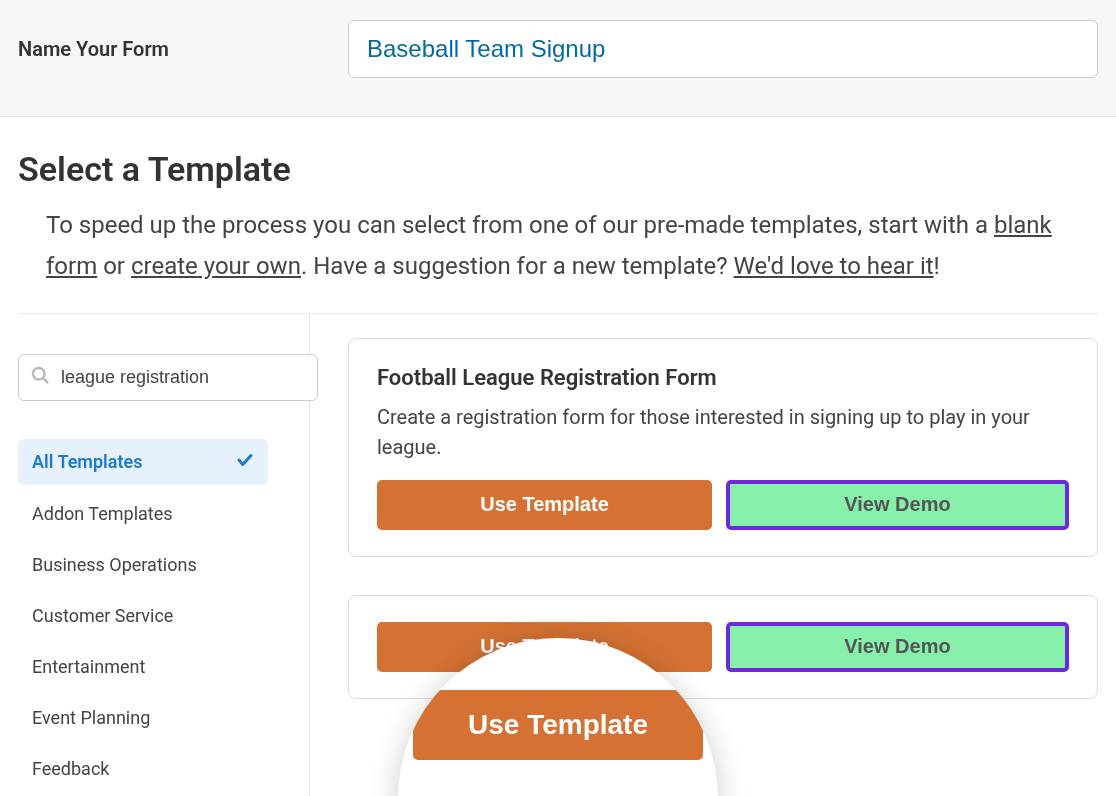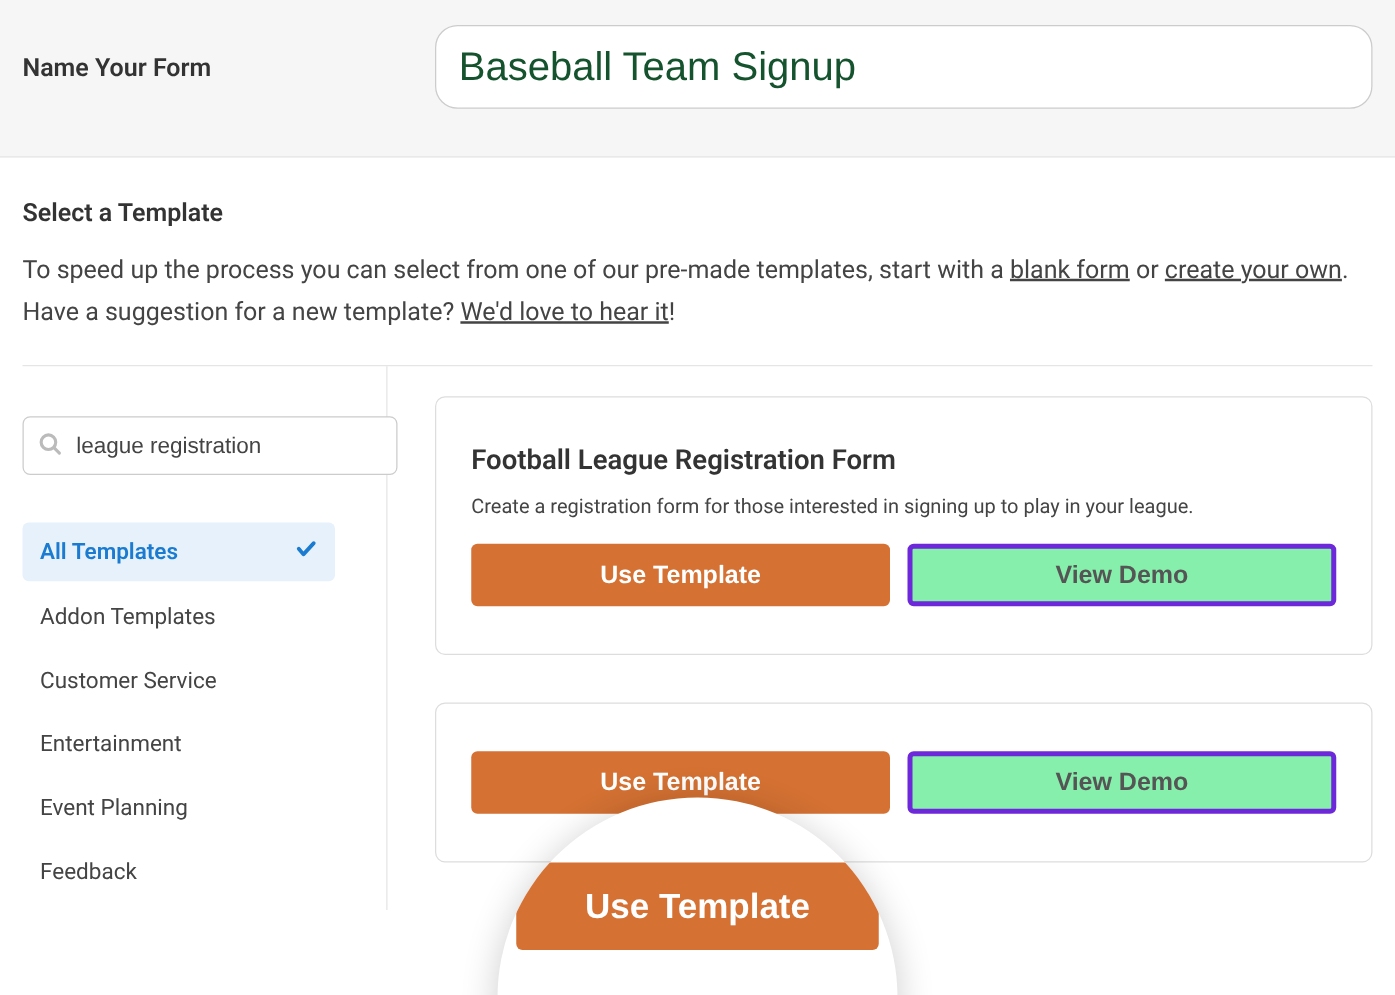"Baseball Team Signup" .header-input { border-radius: 18px -> 6px; color: #14532d -> #0369a1; font-size: 32px -> 24px }
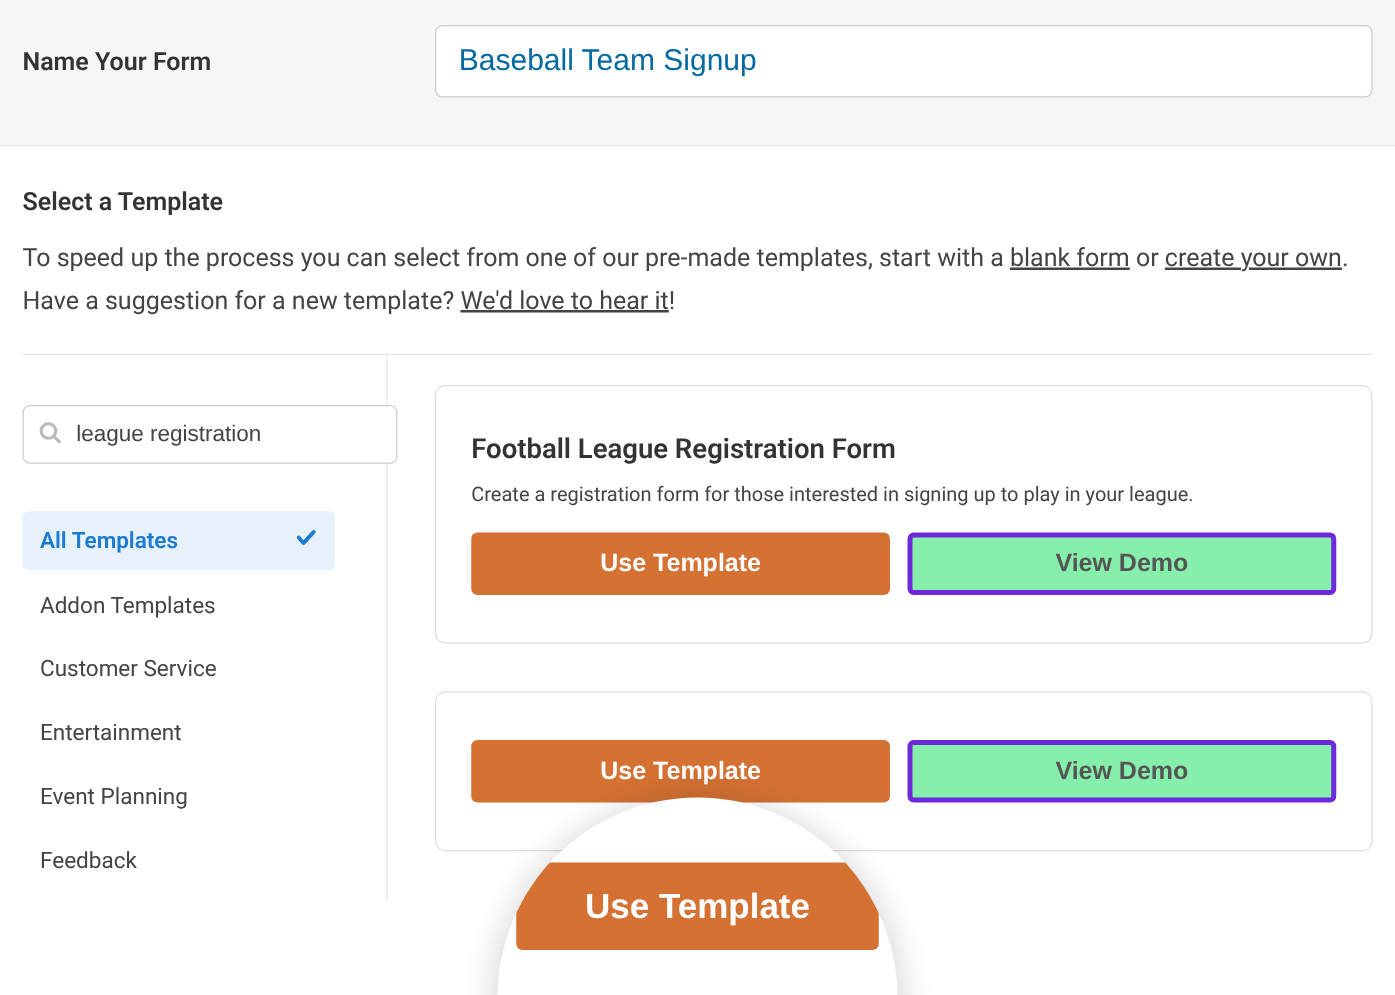"Select a Template" .intro-title { font-size: 20px -> 34px }
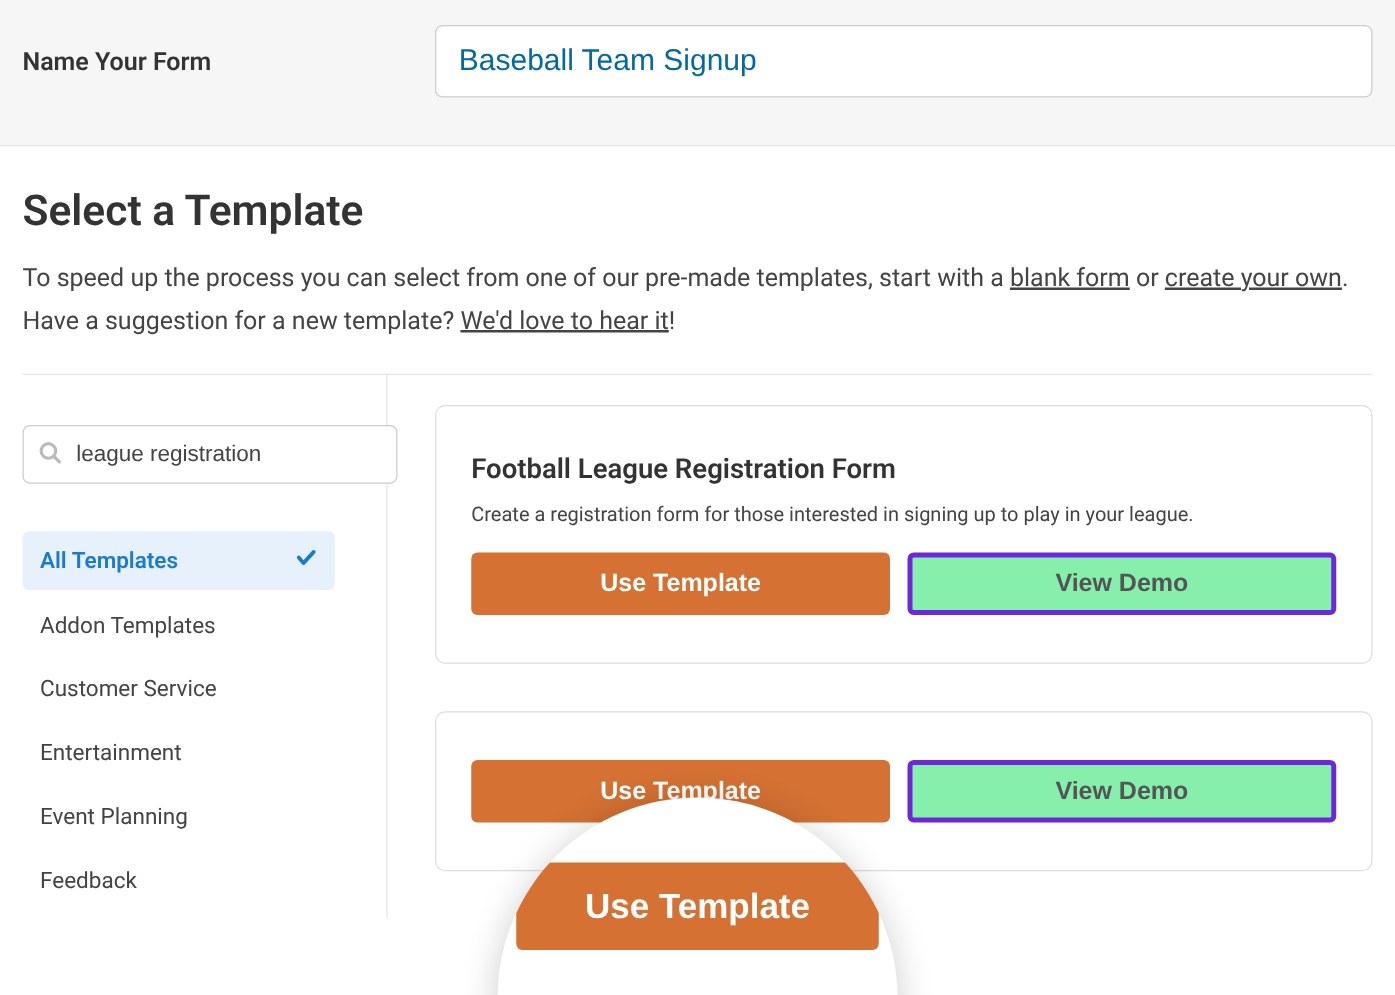"To speed up the process" .intro-desc { font-size: 20px -> 24px; margin-left: none -> 28px }
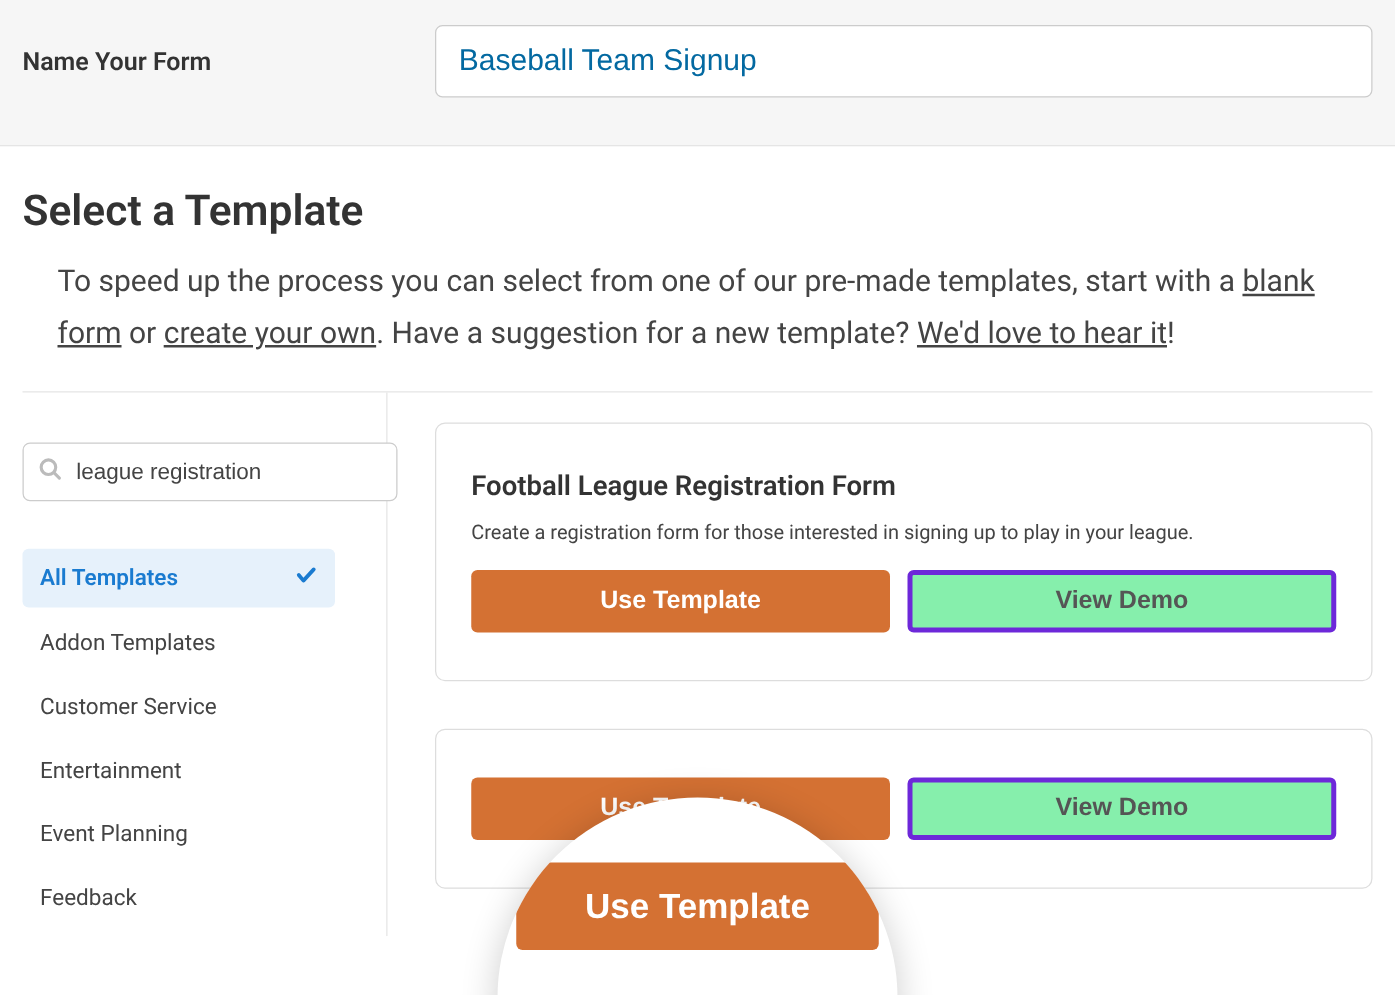"Football League Registration Form" .card { padding: 38px 28px -> 26px 28px }
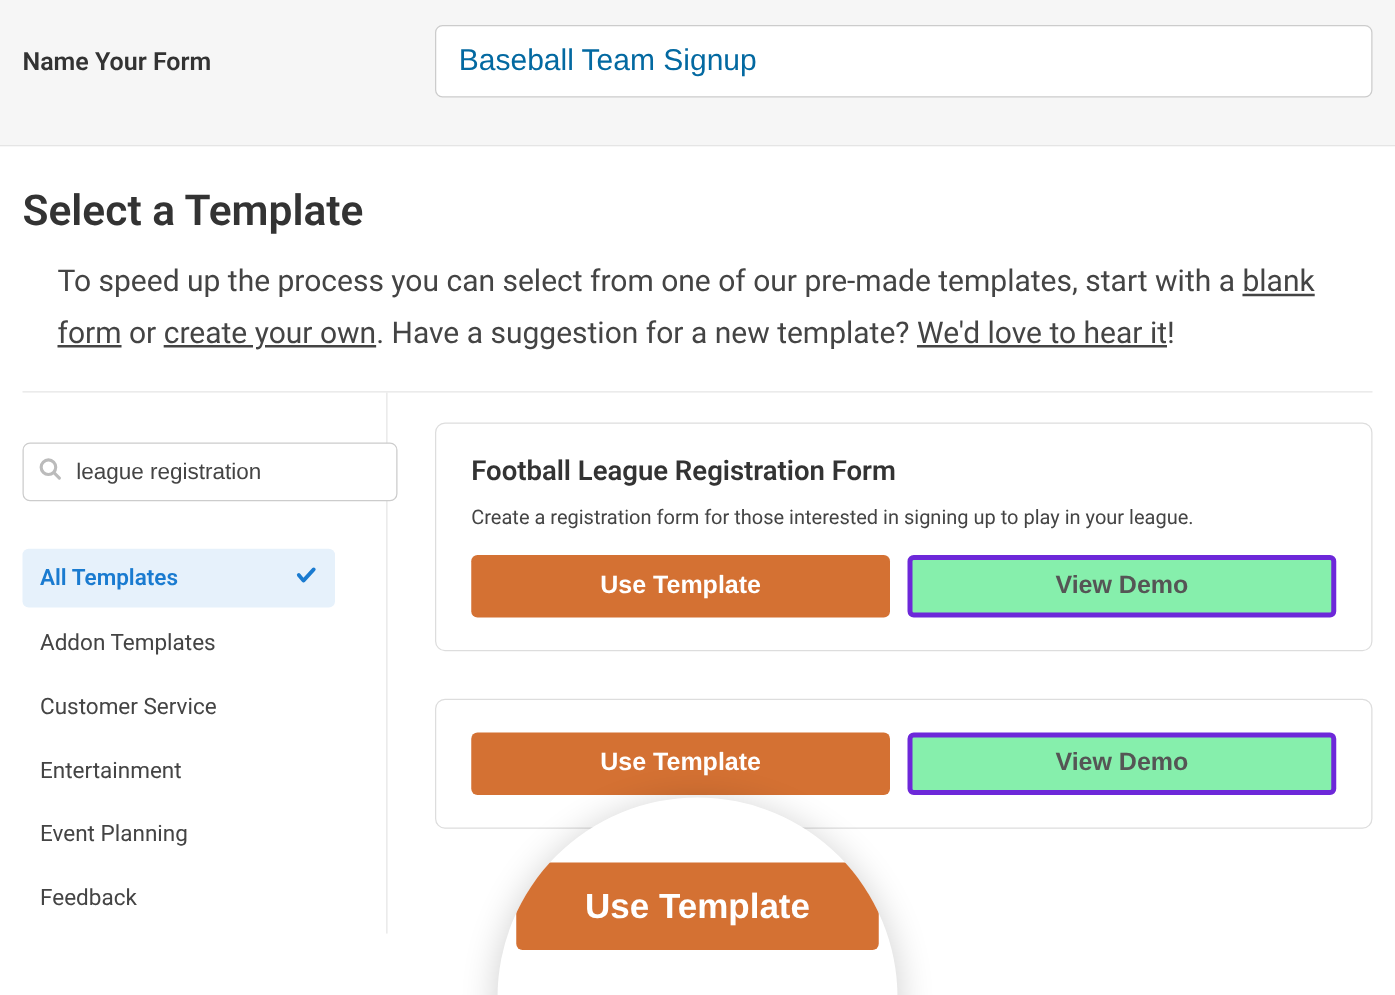"Create a registration form for" .card-desc { font-size: 16px -> 20px }
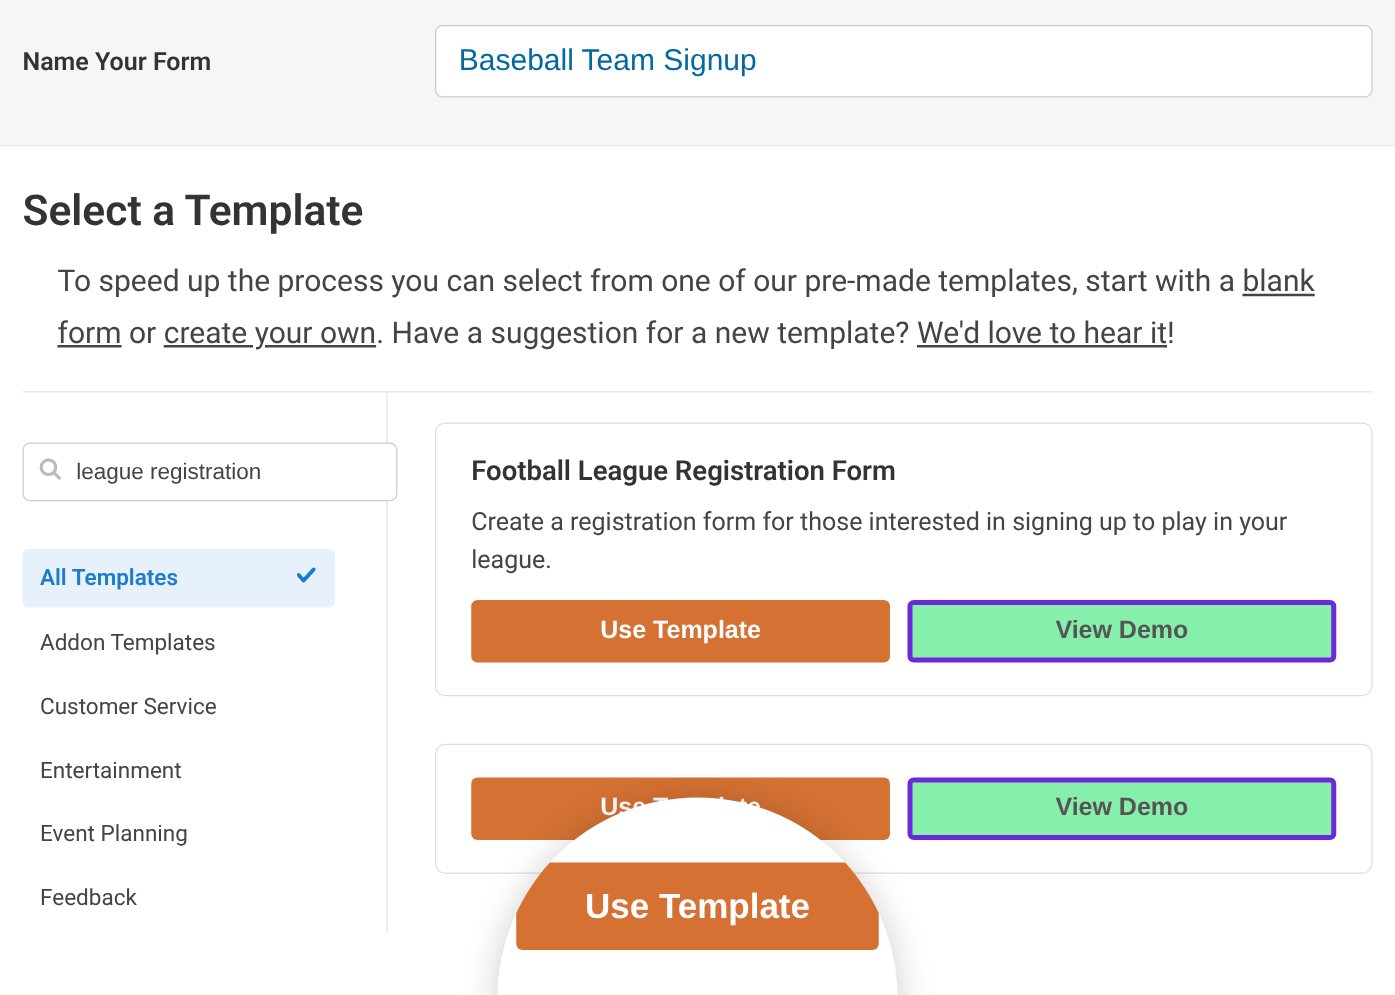"Business Operations" div.cat-item { html: none -> <div> <span>Business Operations</span> </div> }
